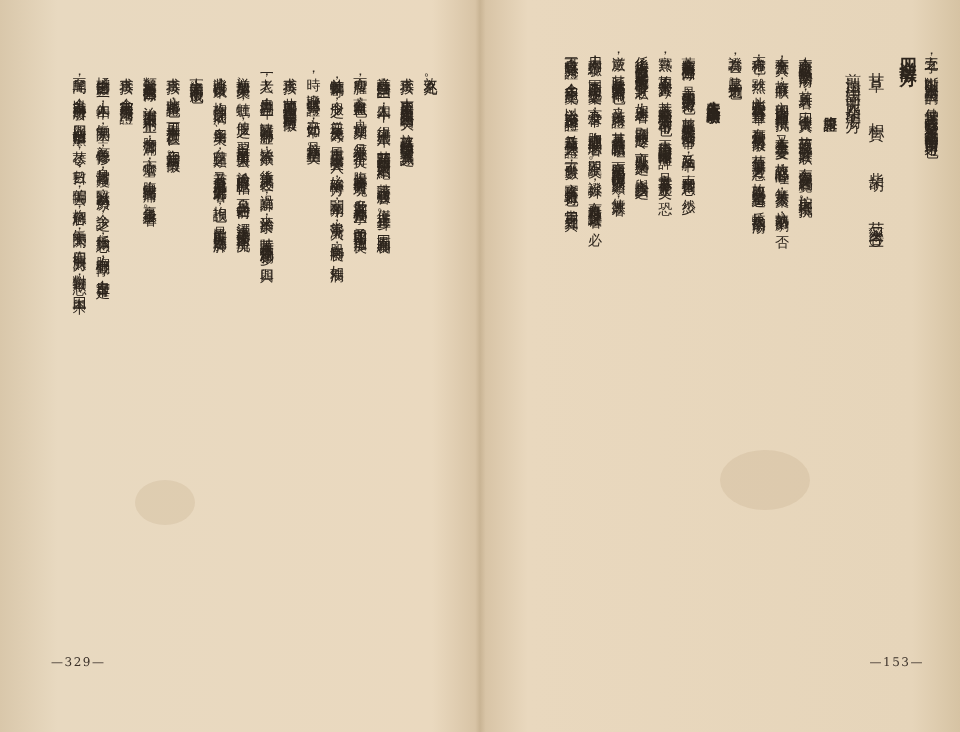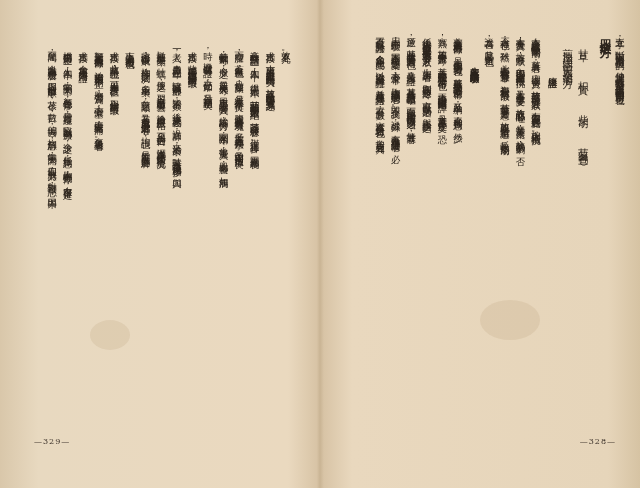"—328—" div.pageno { text: 328 -> 153 }
